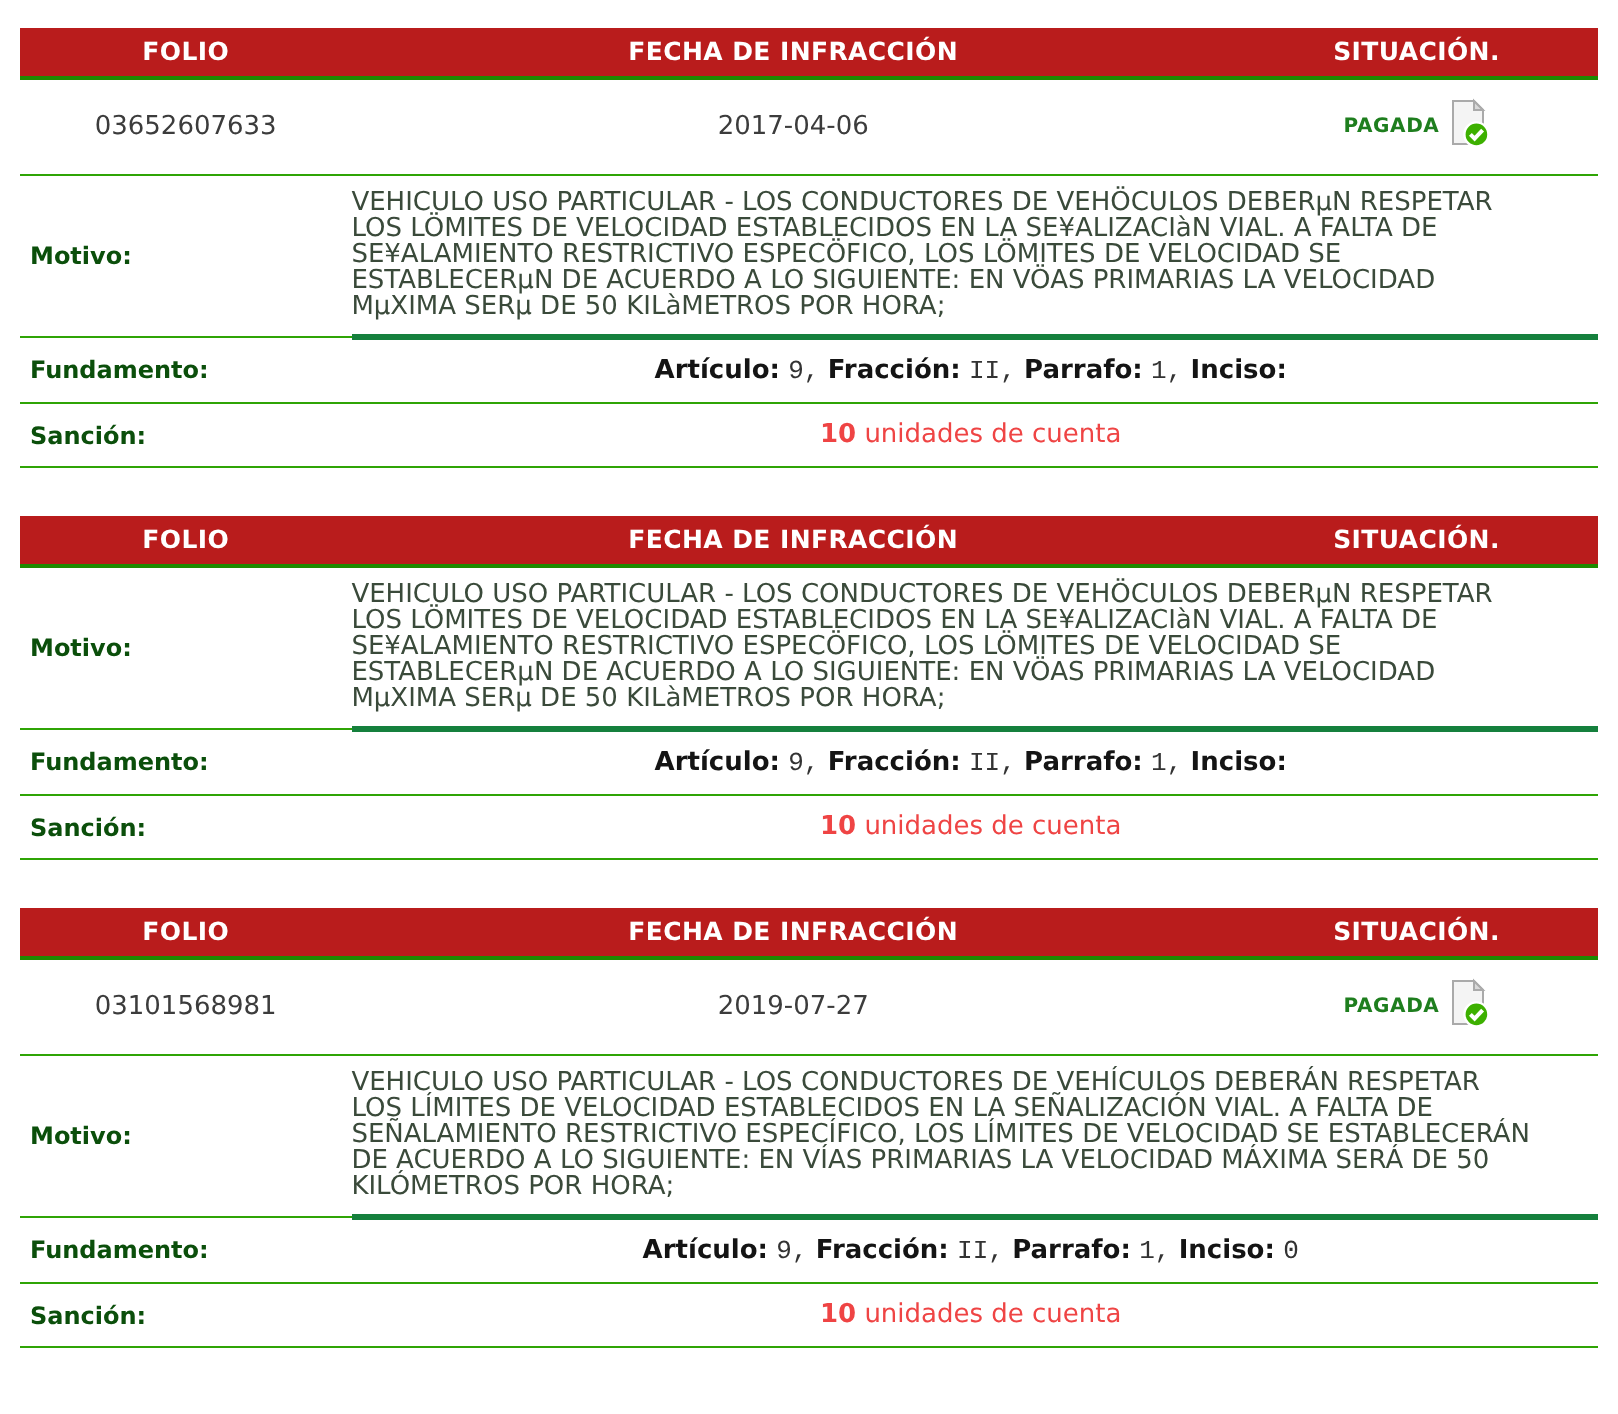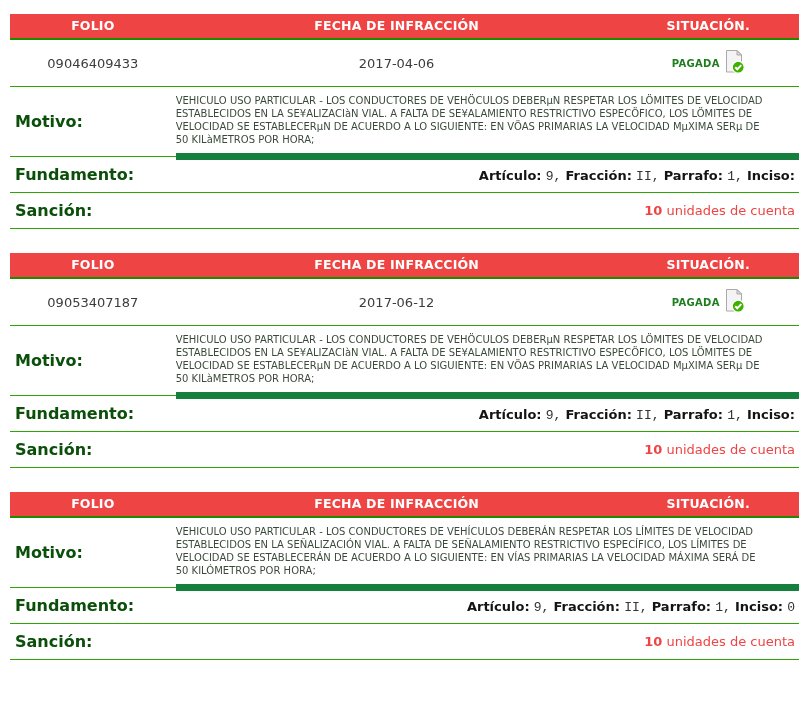"FOLIO" table.card thead th { background: #ef4444 -> #b91c1c }
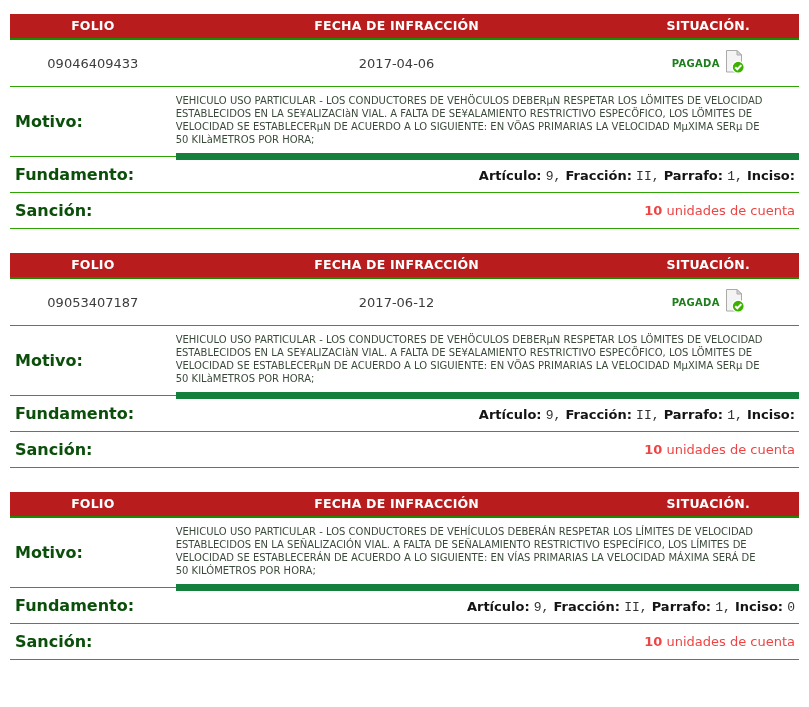"09046409433" td { text: 09046409433 -> 03652607633 }
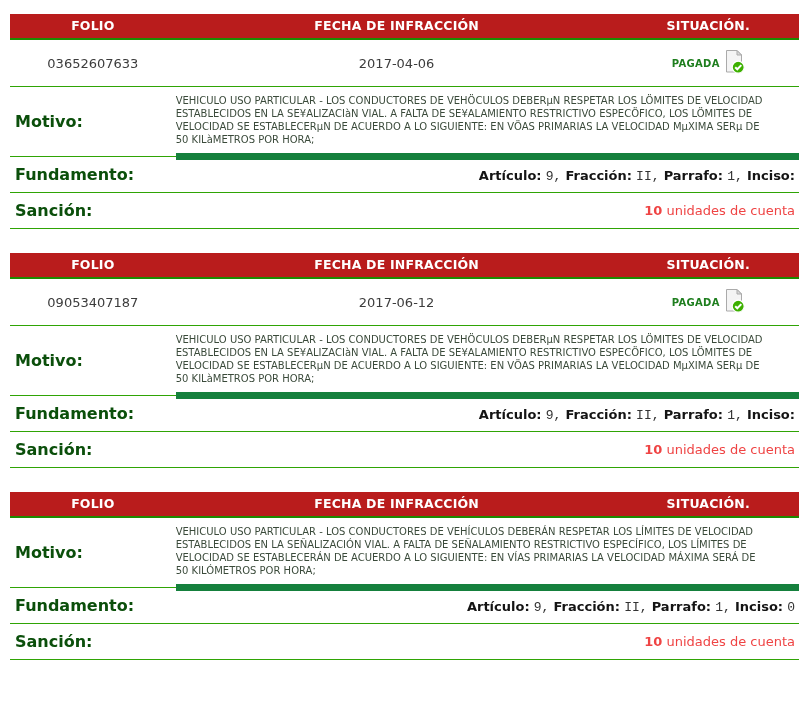"VEHICULO USO PARTICULAR - LOS" td.motivo-text { border-bottom: 7px solid #15803d -> 3px solid #15803d; font-size: 10px -> 13px }
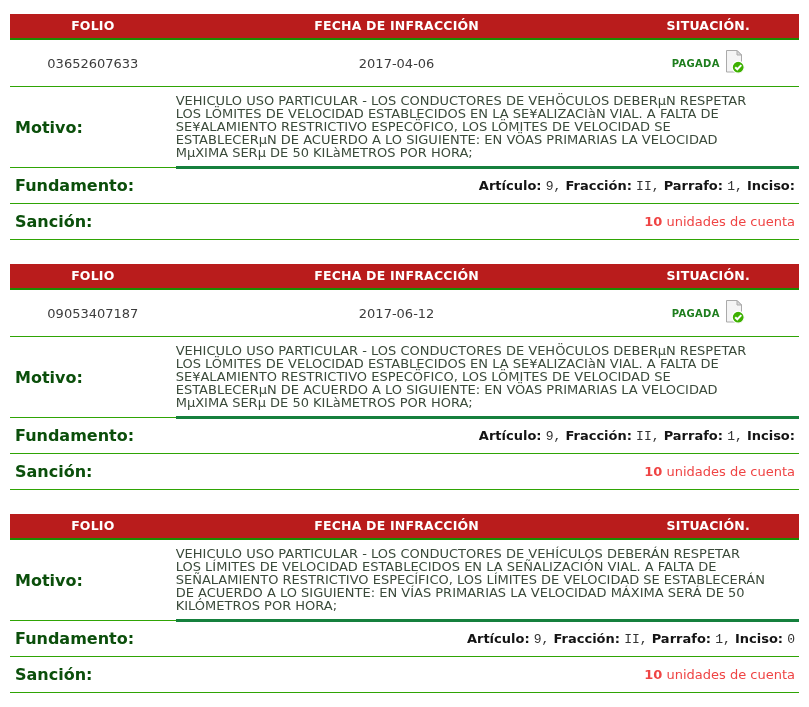"Motivo:" td.label-cell { font-size: 16px -> 12px }
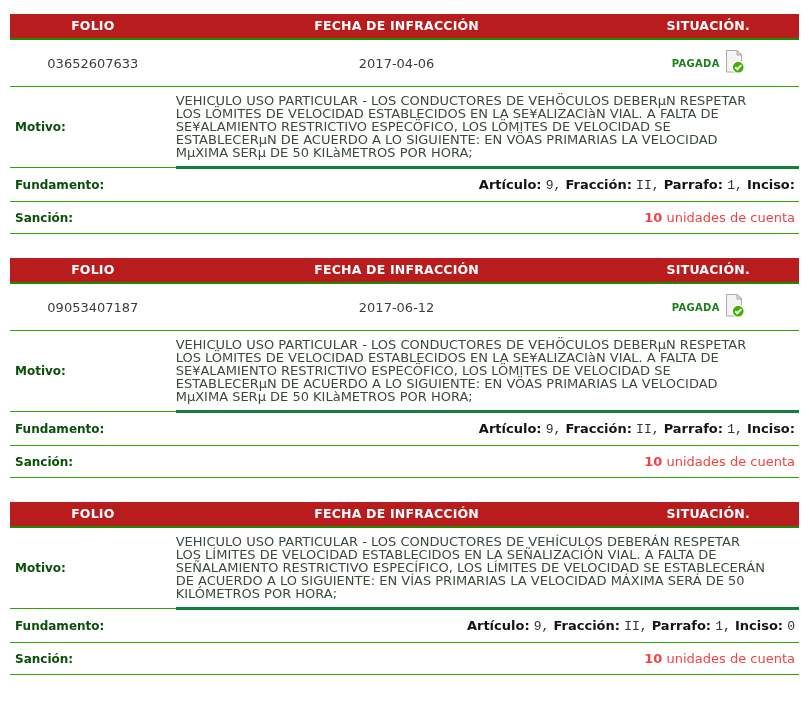"Artículo: 9, Fracción: II, Parrafo:" td.fund-text, td.sancion-text { text-align: right -> center }
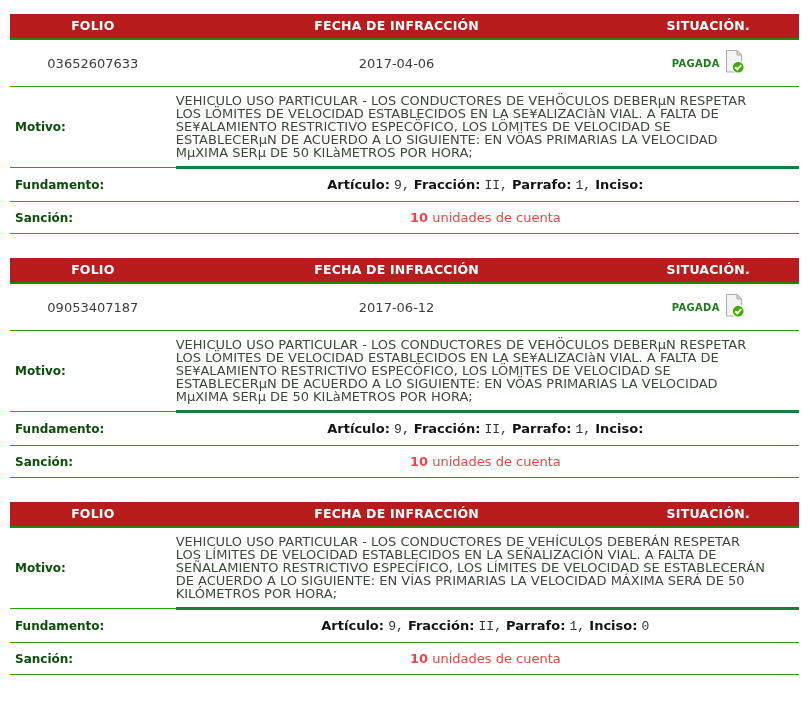"09053407187" tr.value-row { html: <tr> <td>09053407187</td> <td>2017-06-12</td> <td> <span>PAGADA</span><span><svg> <path></path> <path></path> <circle></circle> <path></path> </svg></span> </td> </tr> -> none }
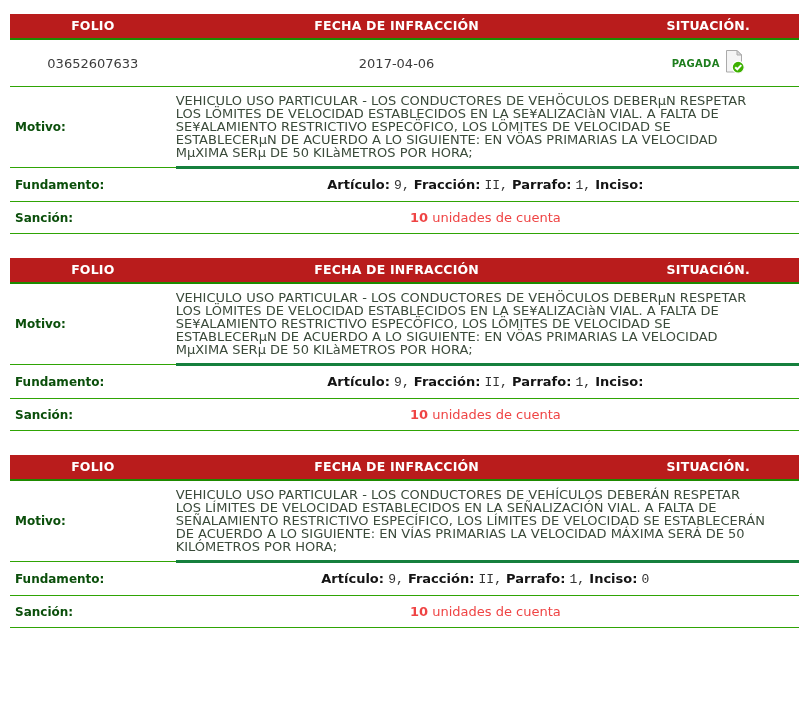"03101568981" tr.value-row { html: none -> <tr> <td>03101568981</td> <td>2019-07-27</td> <td> <span>PAGADA</span><span><svg> <path></path> <path></path> <circle></circle> <path></path> </svg></span> </td> </tr> }
